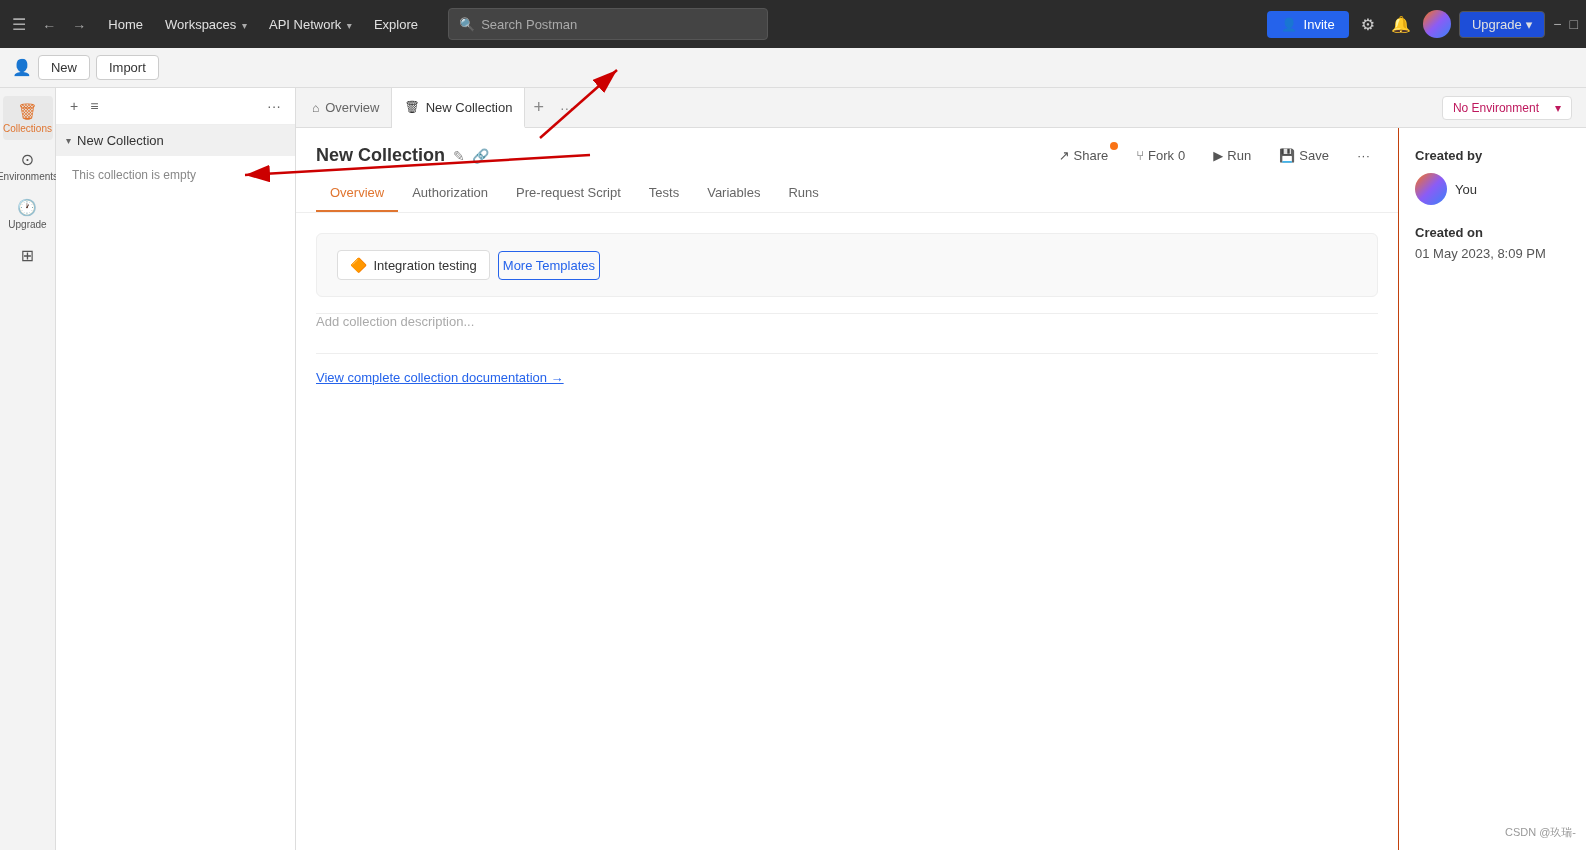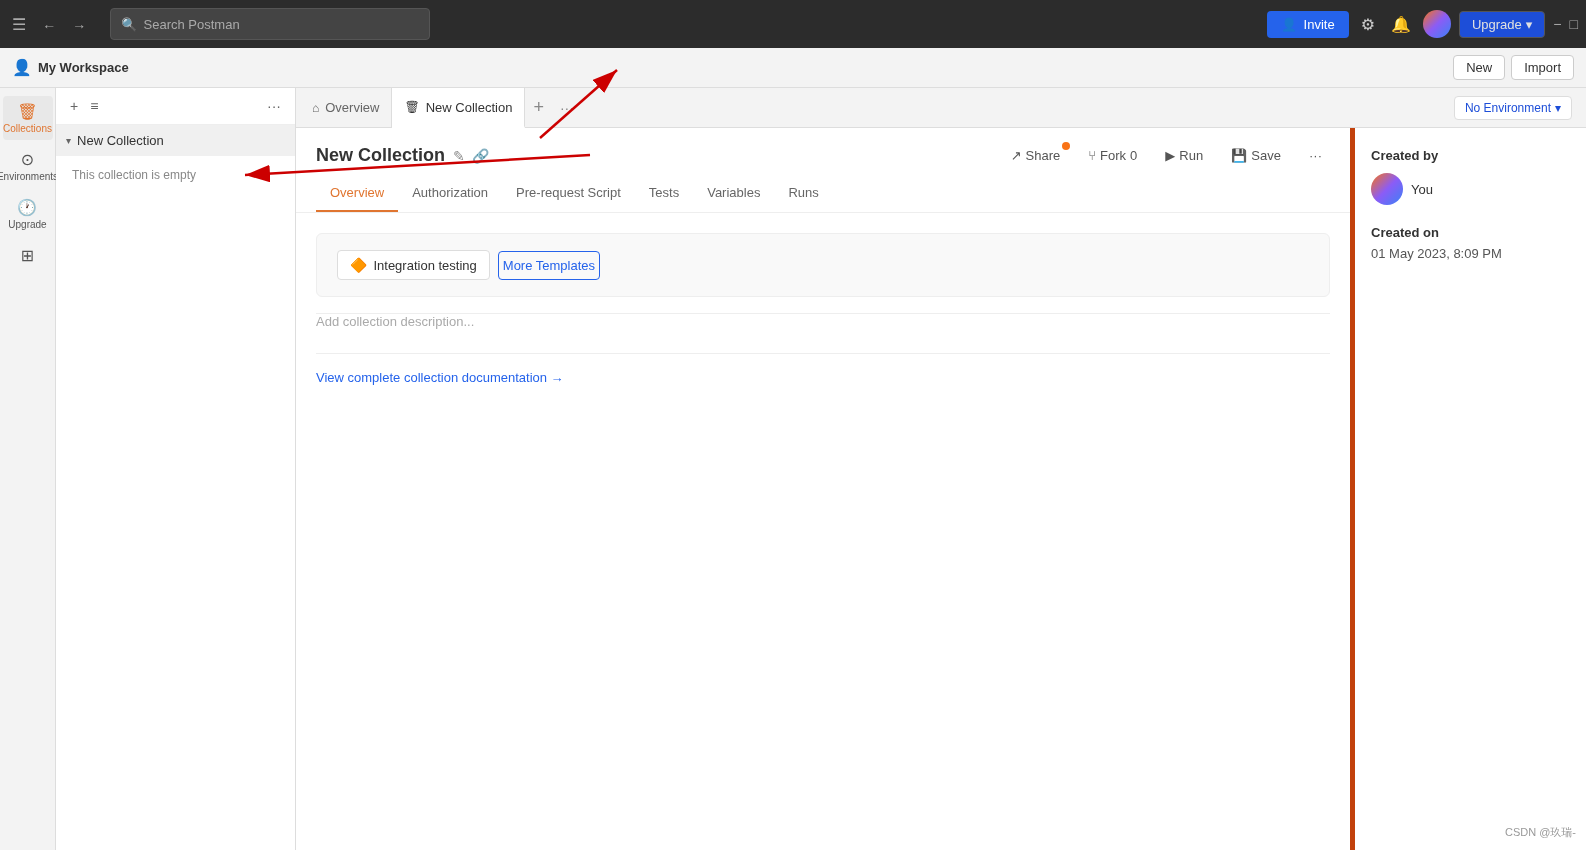"Home" div.nav-links { html: none -> <div> <span>Home</span> <span> <span>Workspaces</span> <span>▾</span> </span> <span> <span>API Network</span> <span>▾</span> </span> <span>Explore</span> </div> }
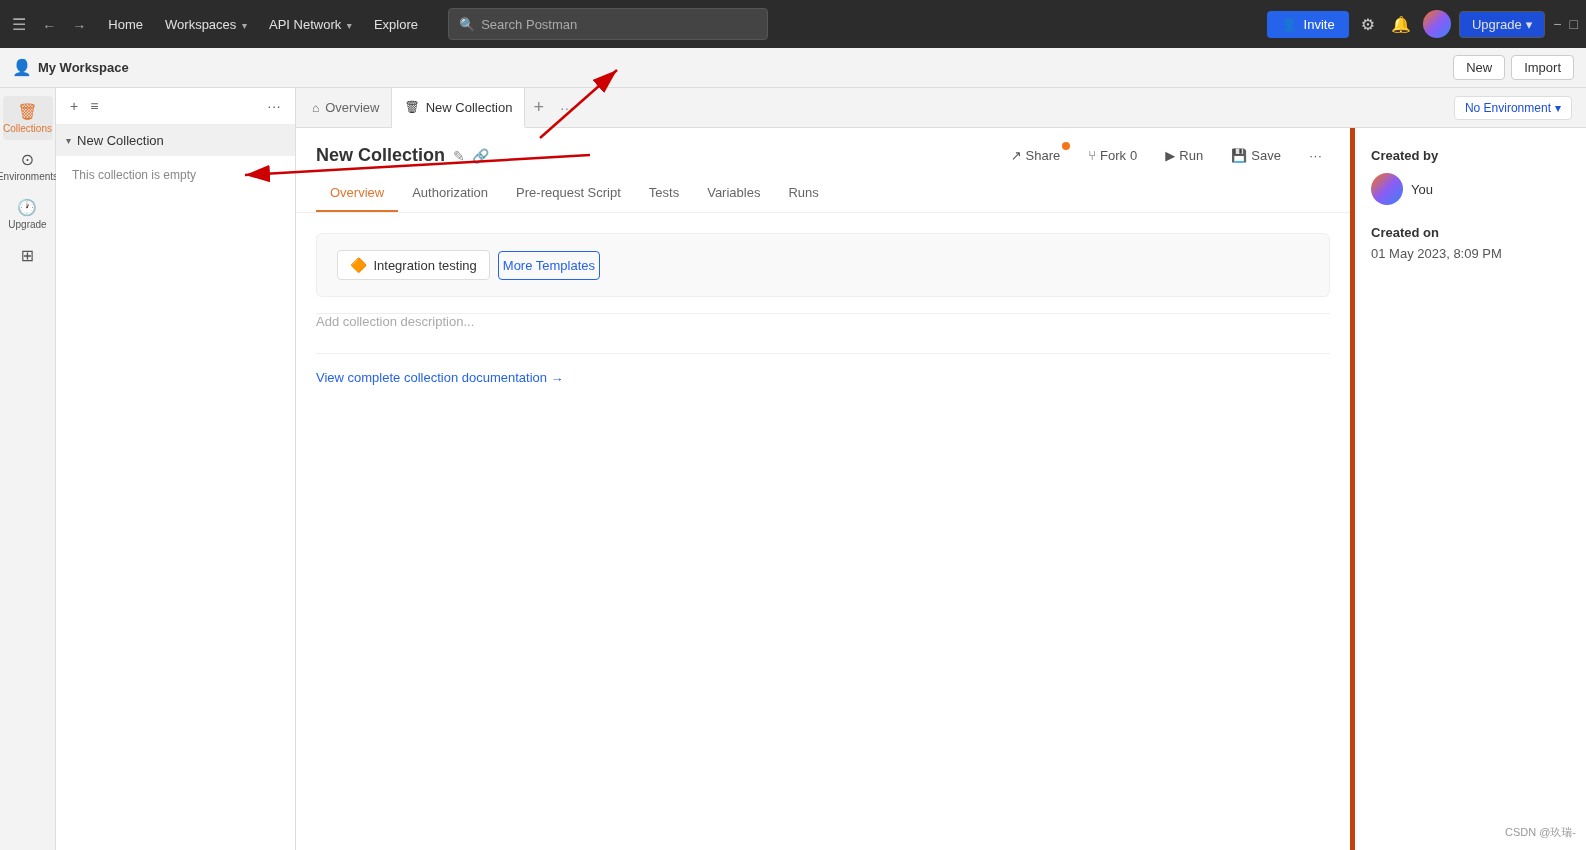"My Workspace" span.workspace-name { html: <span>My Workspace</span> -> none }
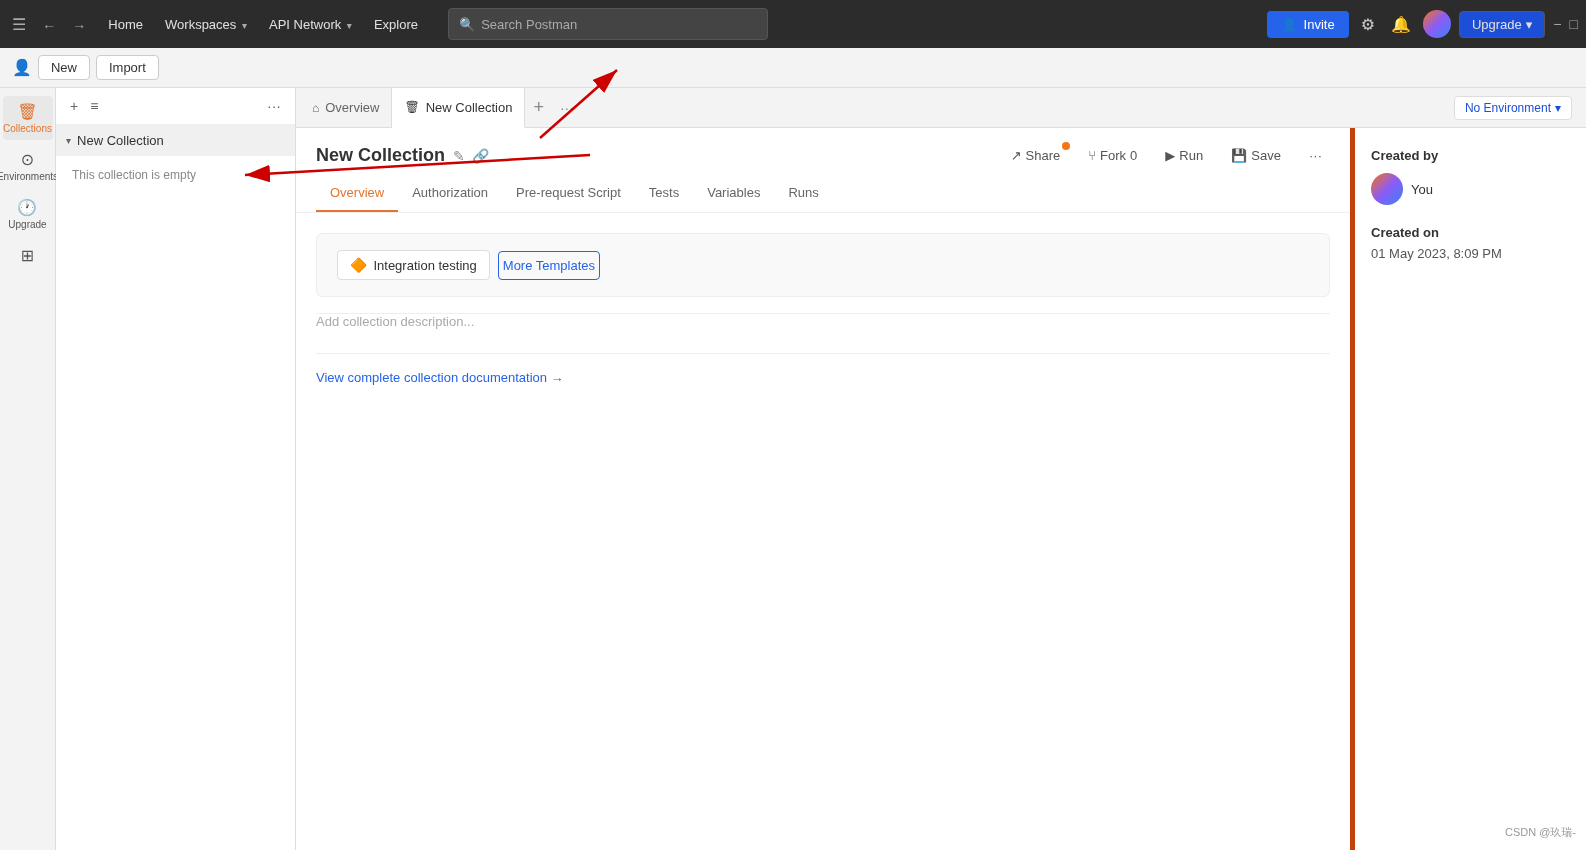"No Environment" .no-env-select { color: #1d4ed8 -> #be185d; gap: 4px -> 16px }
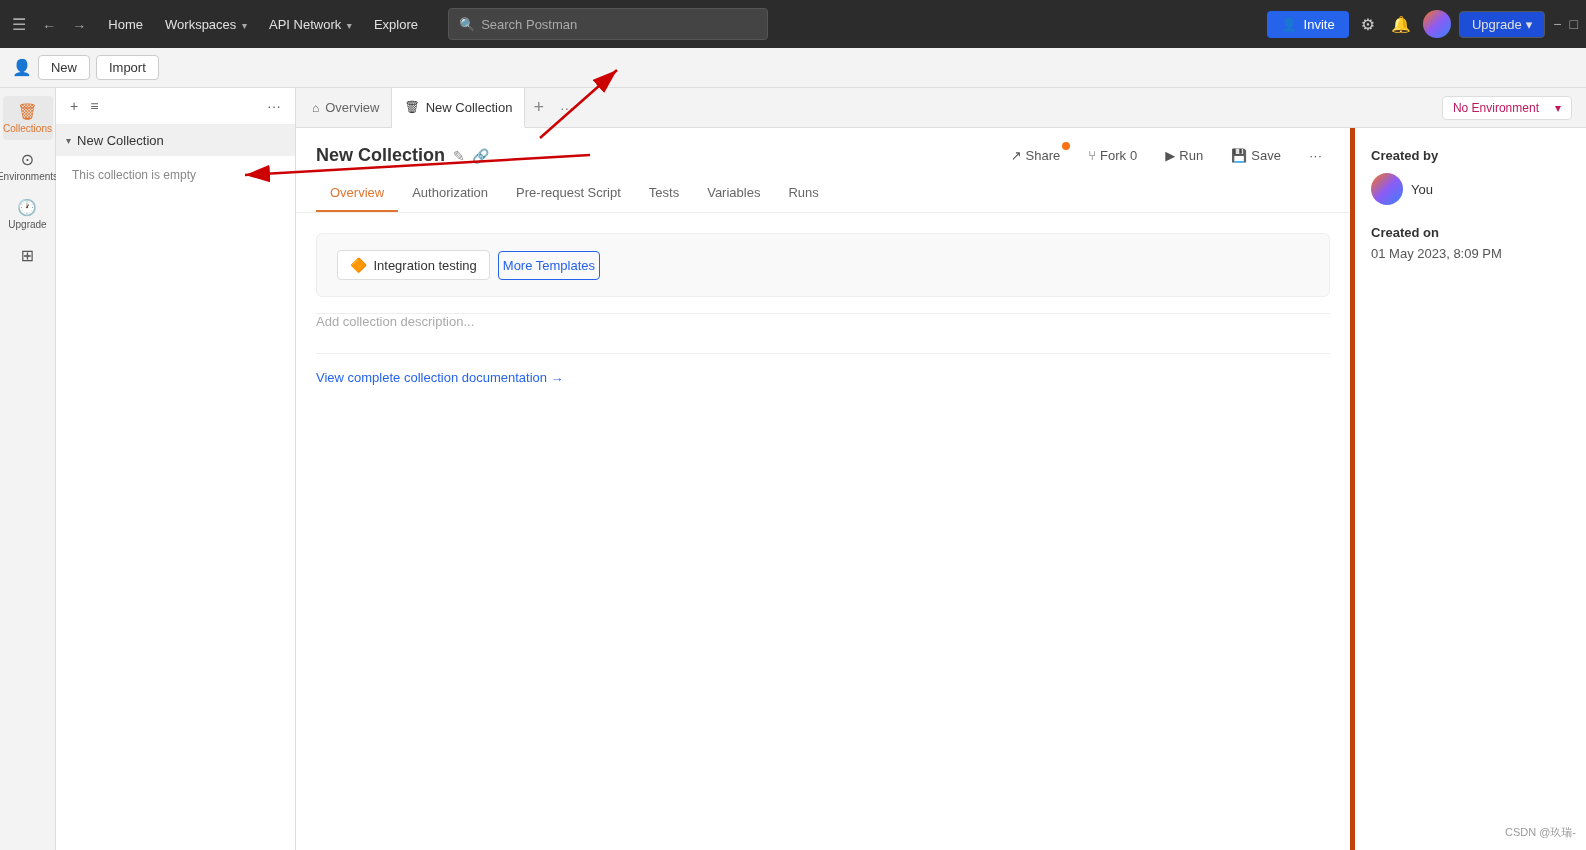"Created by" .right-sidebar { border-left: 5px solid #c2410c -> 1px solid #c2410c; width: 236px -> 188px }
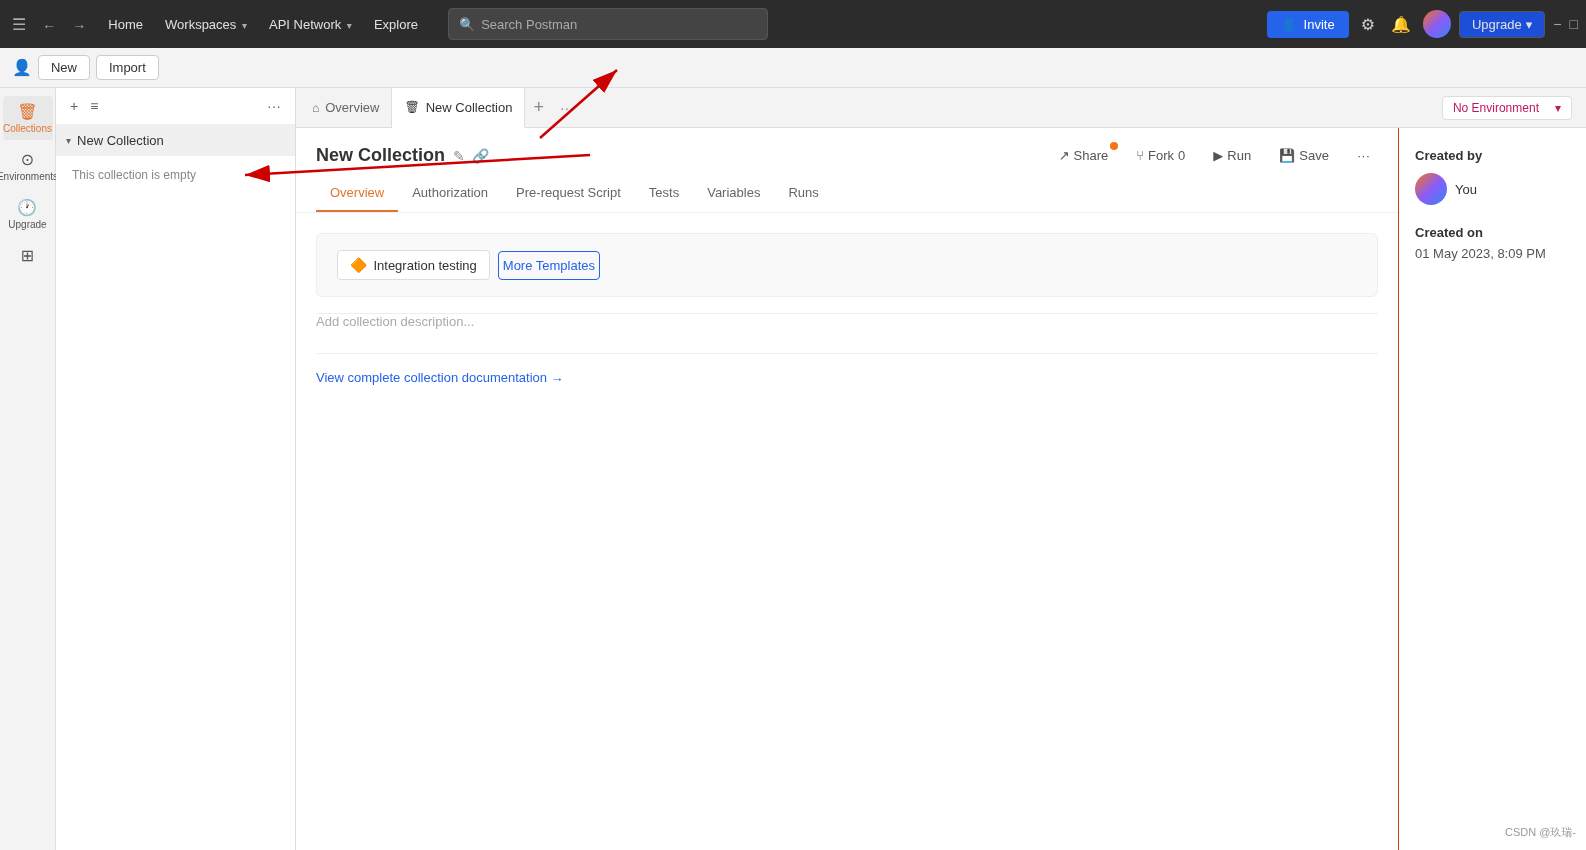"View complete collection documentation →" .doc-link { text-decoration: none -> underline }
